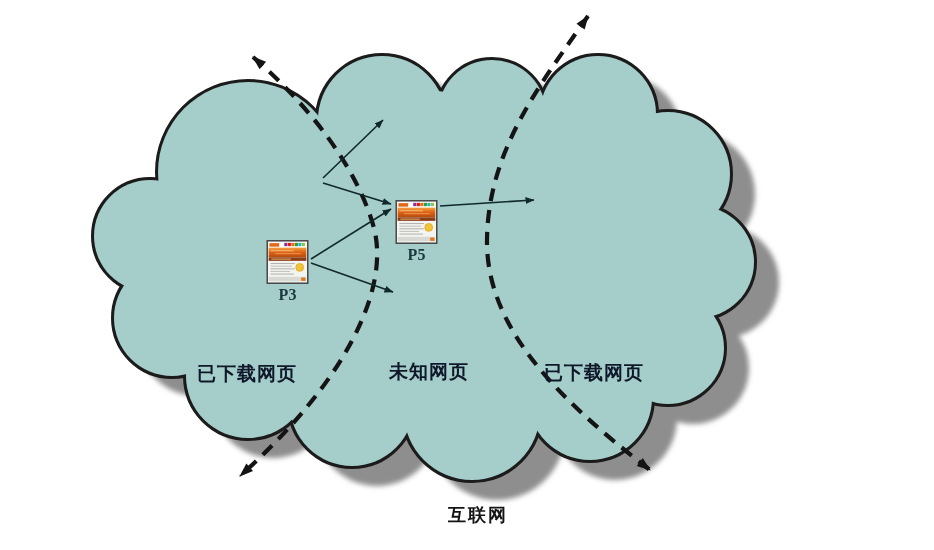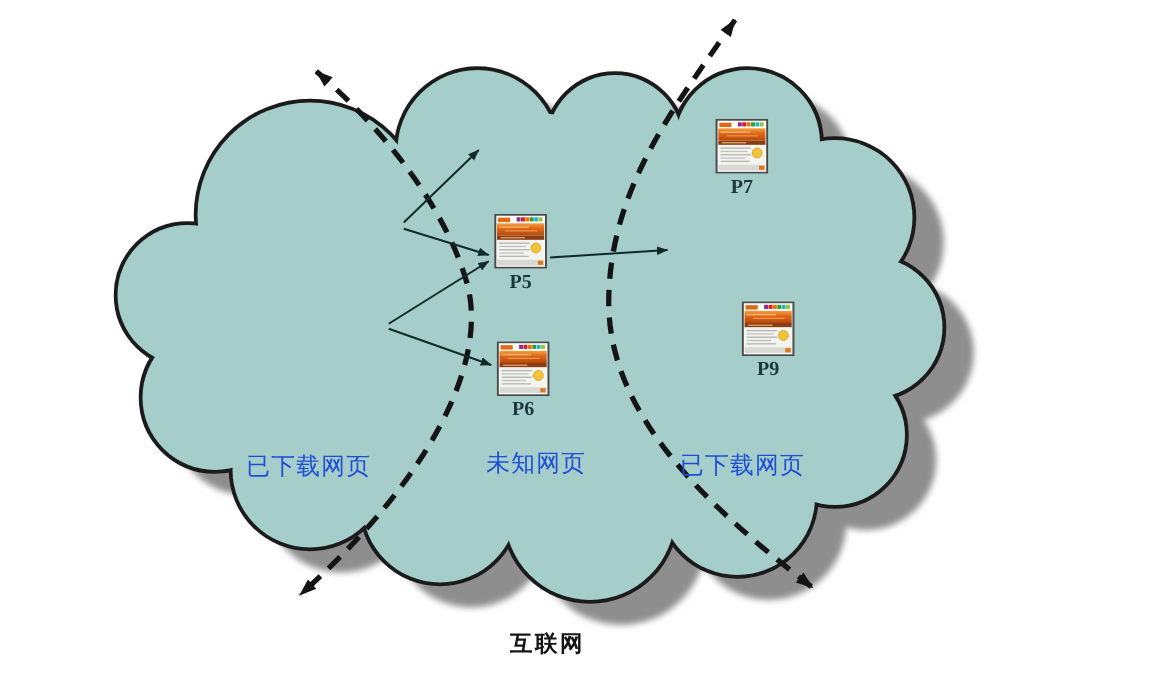"P7" div.page-node { html: <div> <svg> <use></use> </svg> <div>P7</div> </div> -> none }
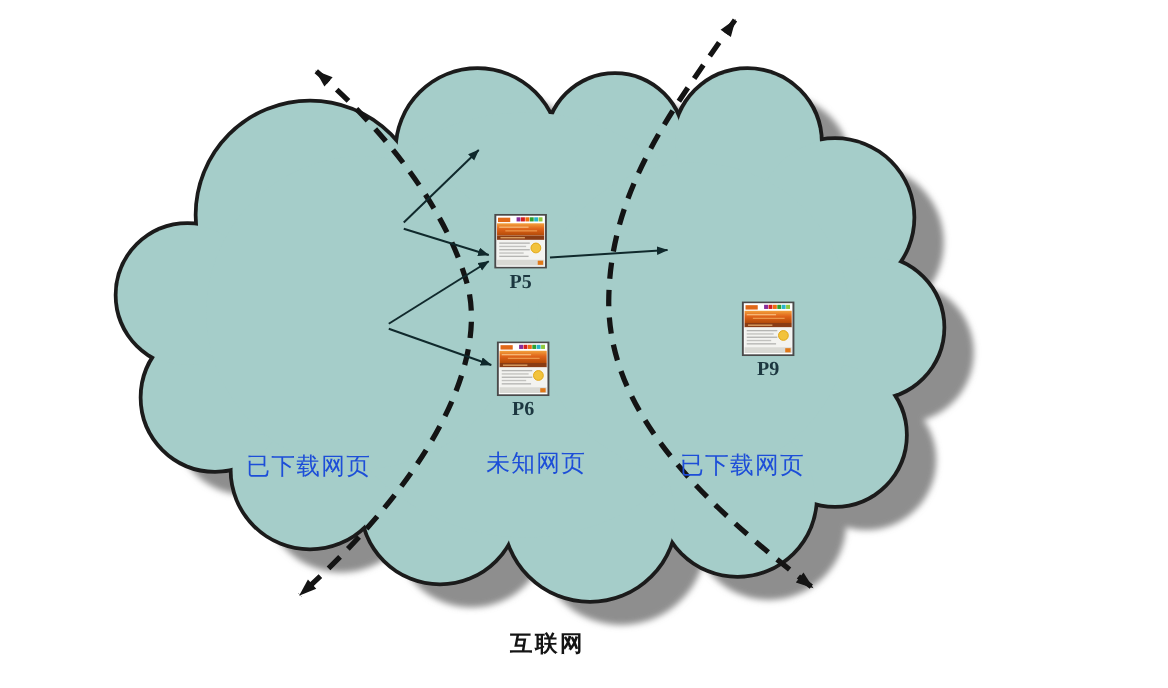"P5" div.page-node { top: 171px -> 200px }
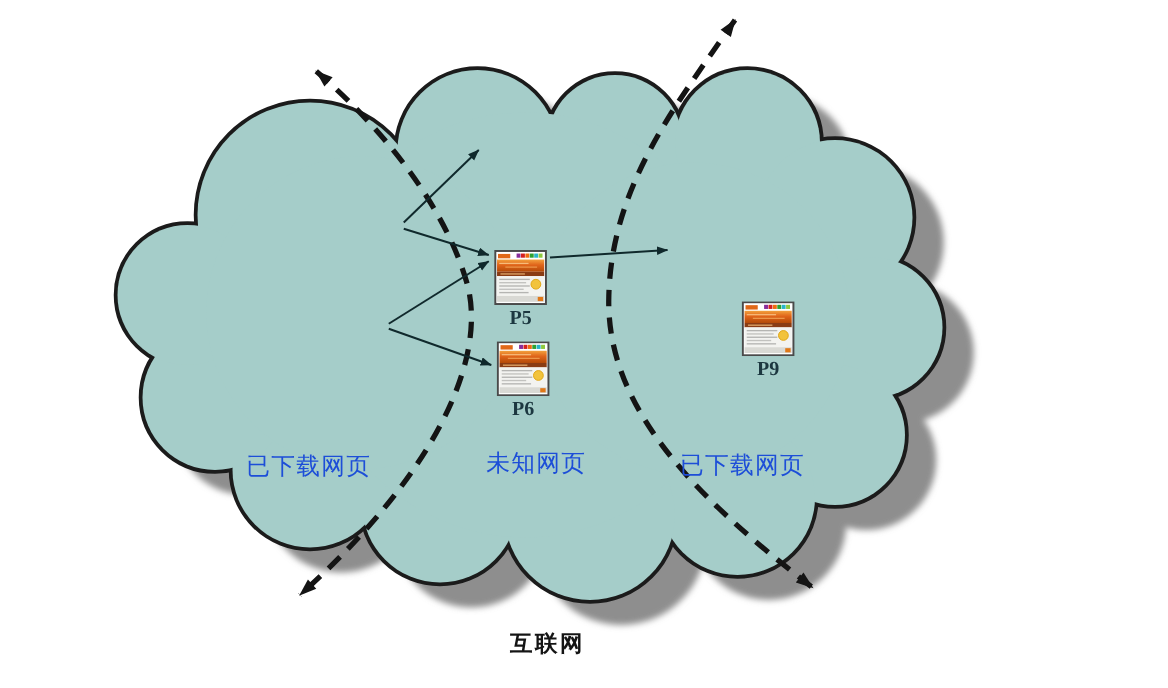"P3" div.page-node { html: none -> <div> <svg> <use></use> </svg> <div>P3</div> </div> }
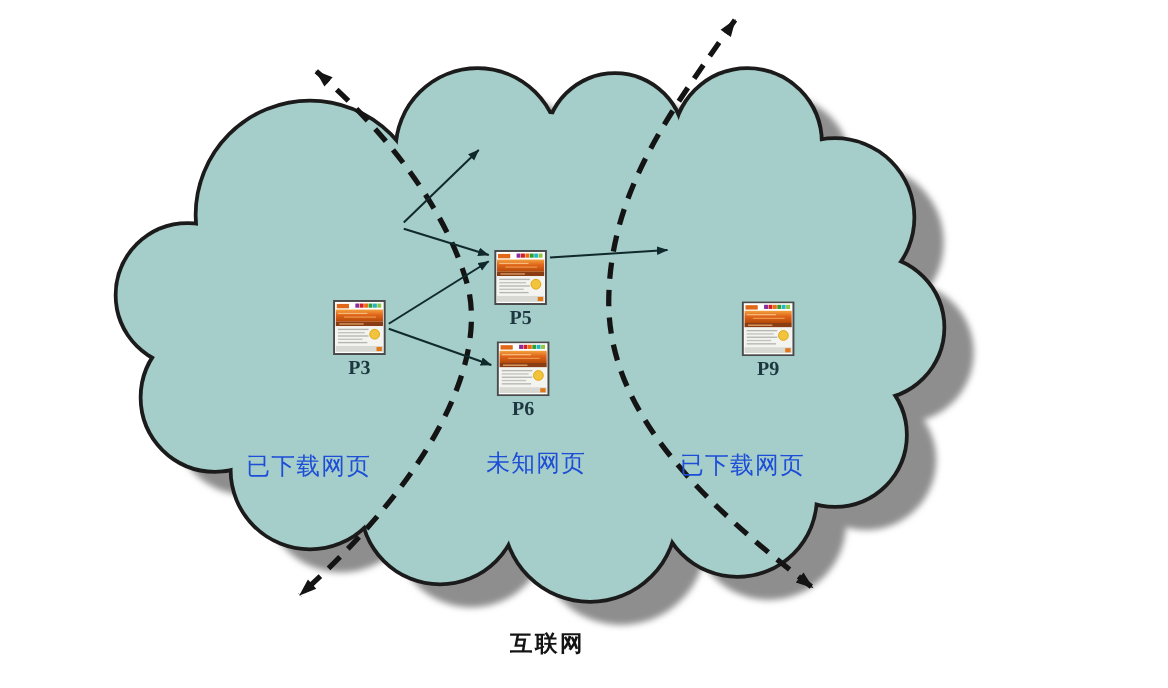"P9" div.page-node { html: <div> <svg> <use></use> </svg> <div>P9</div> </div> -> none }
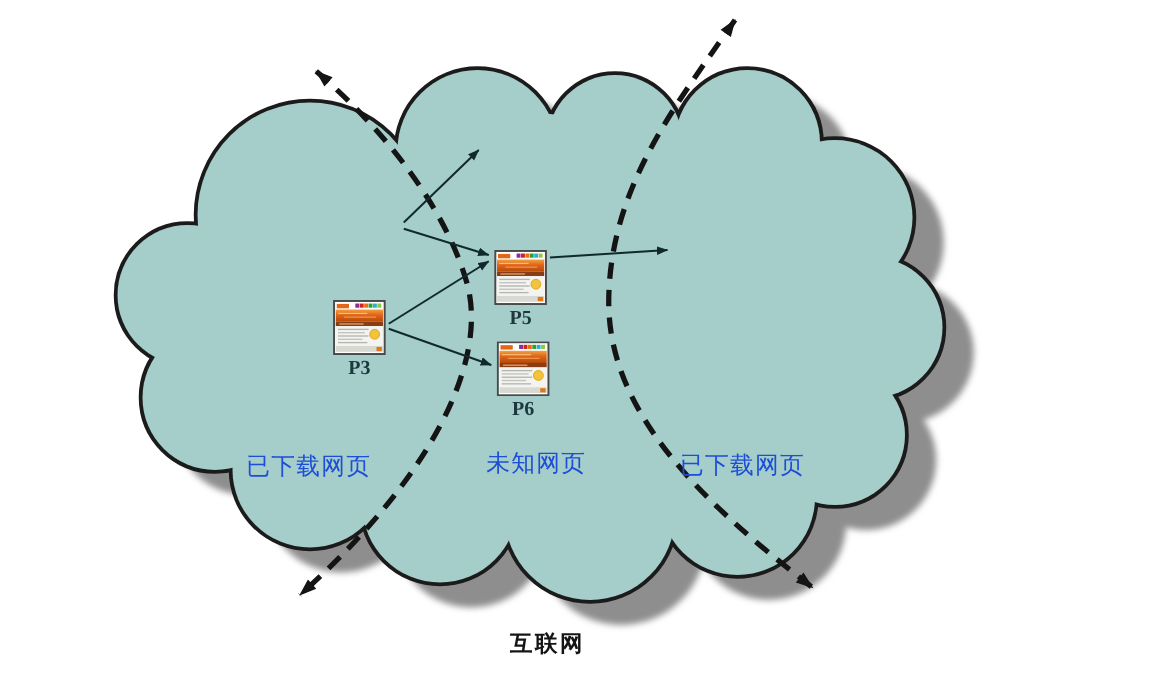"P6" div.page-node { html: <div> <svg> <use></use> </svg> <div>P6</div> </div> -> none }
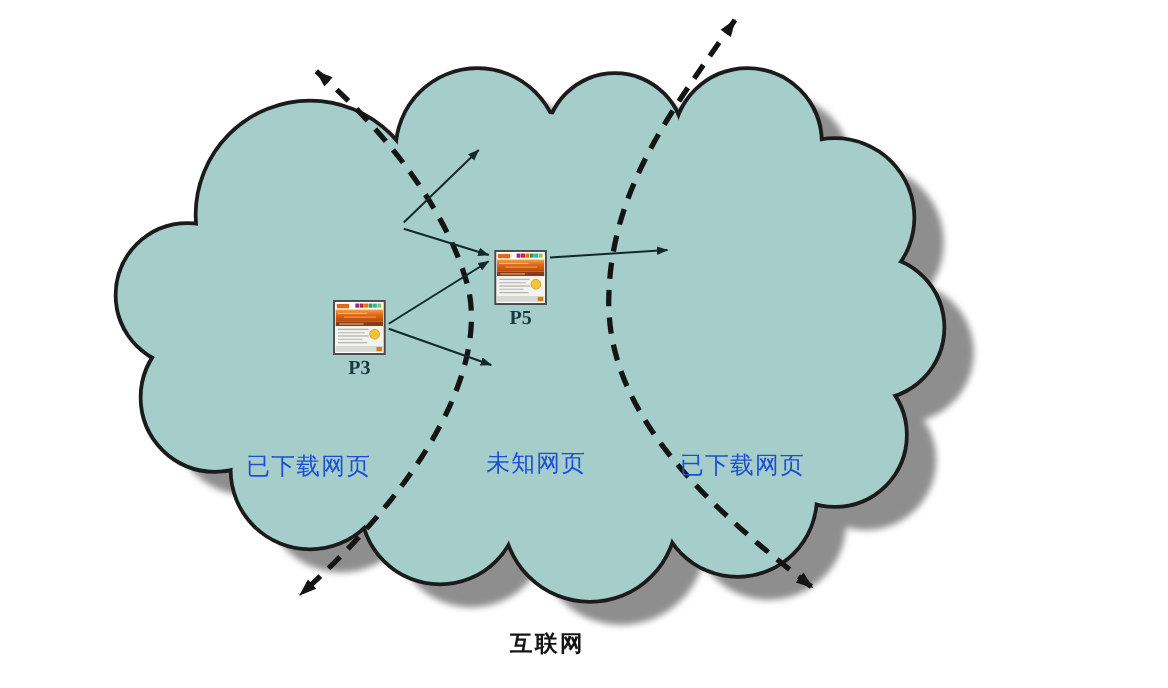"已下载网页" .region-label { color: #1d4ed8 -> #0f172a; font-weight: 400 -> 700 }
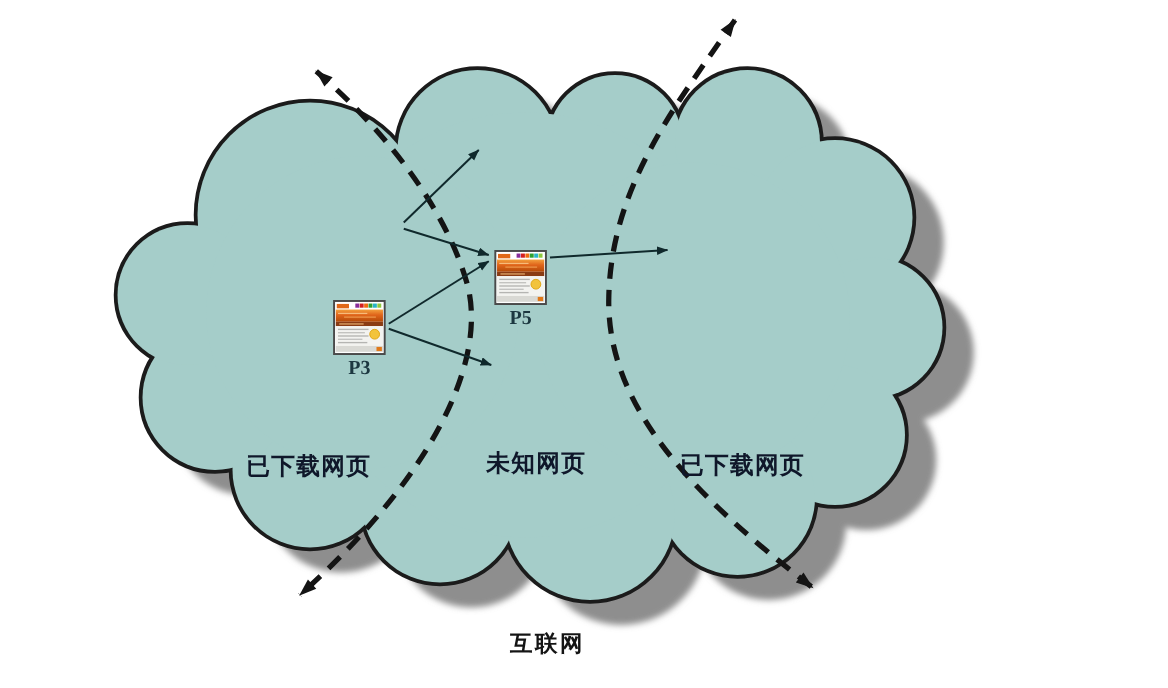"互联网" .internet-label { margin-left: none -> 40px }
